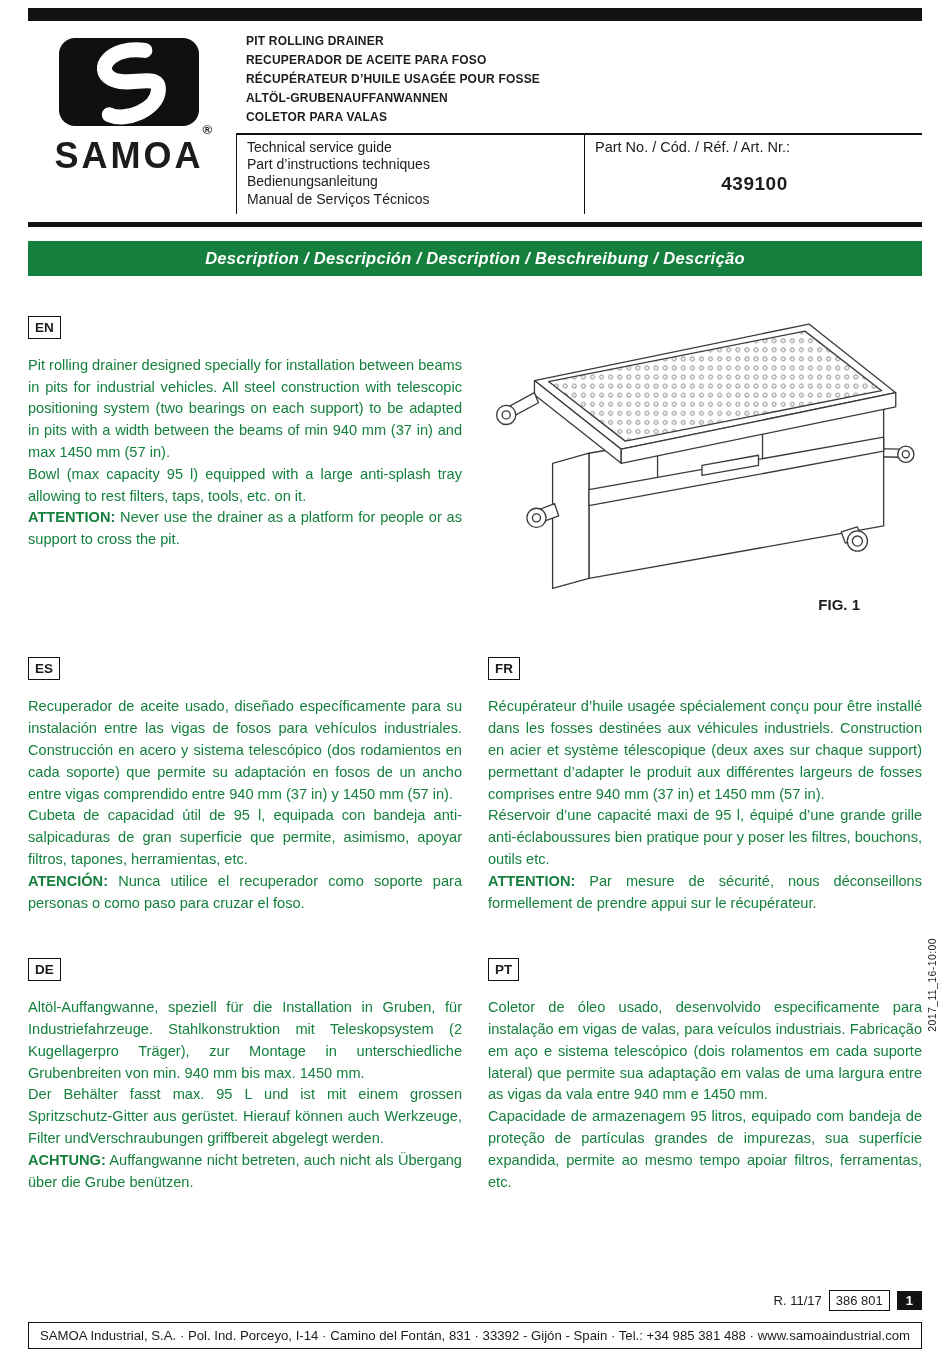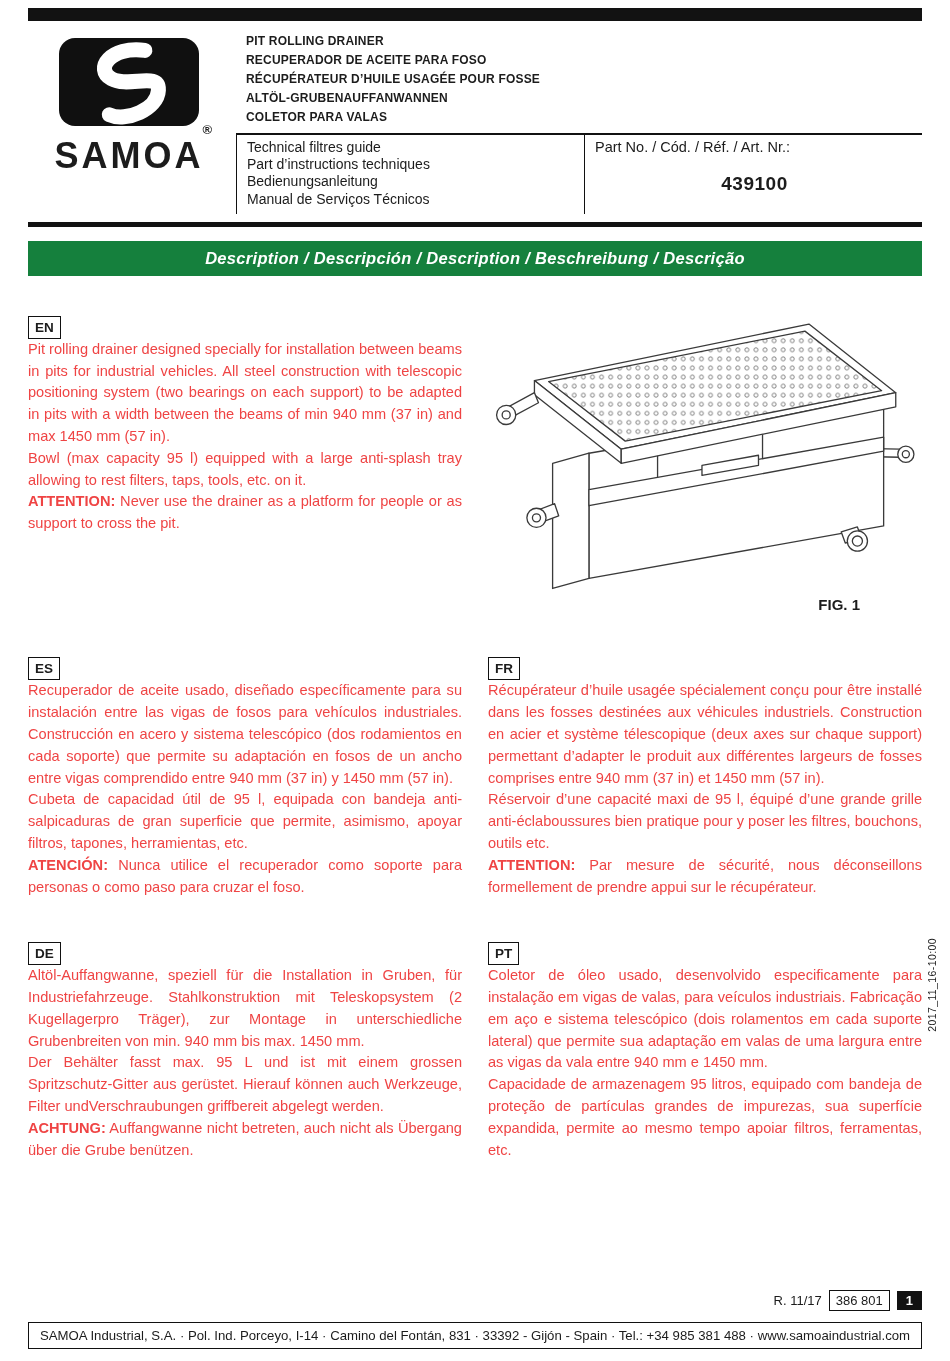"Technical filtres guide" div.guide-line { text: filtres -> service }
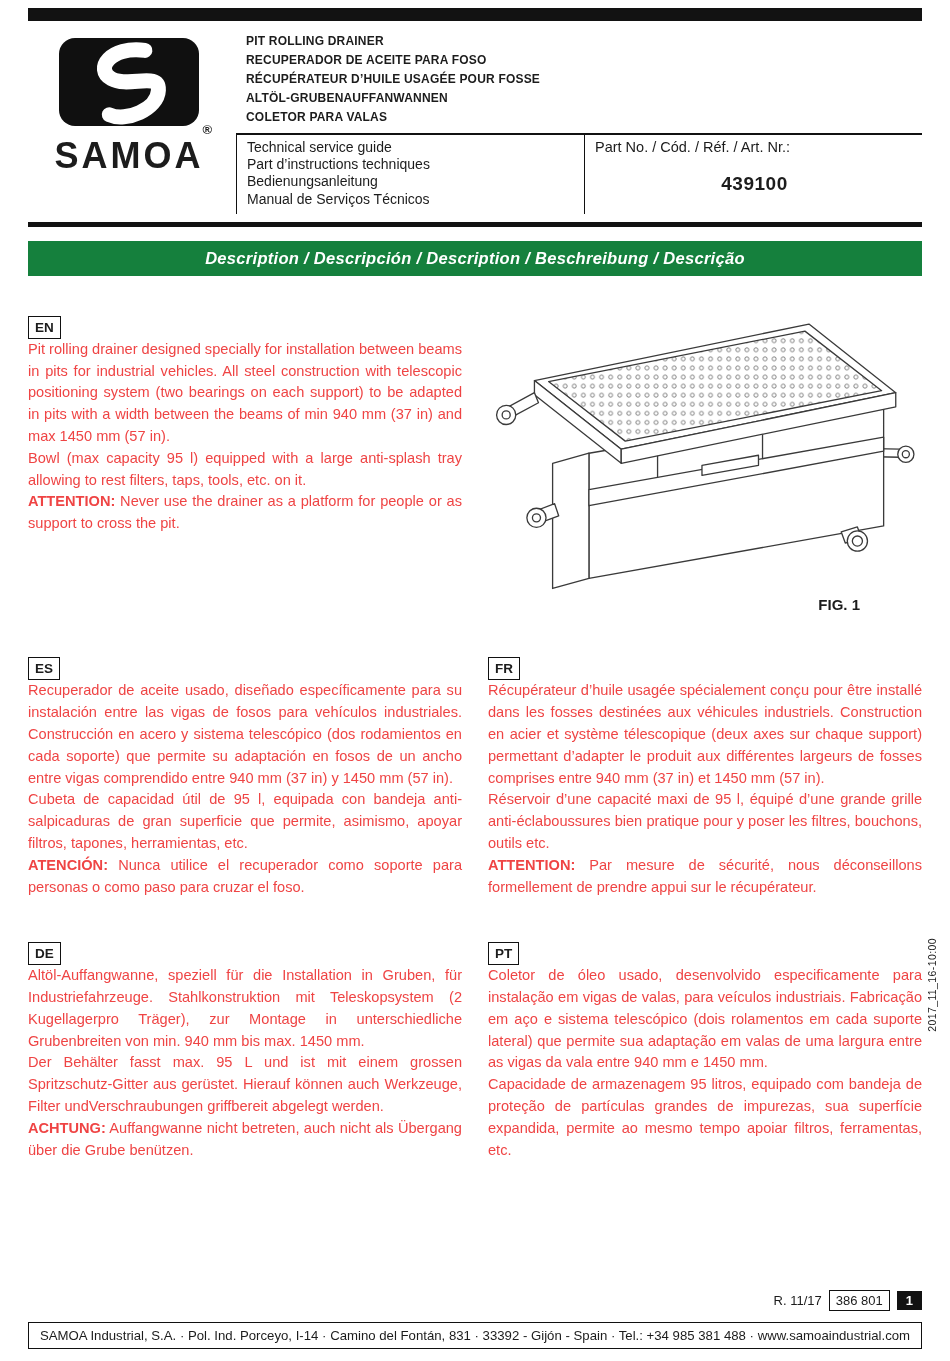"EN" .lang-tag { margin-bottom: 0 -> 16px }
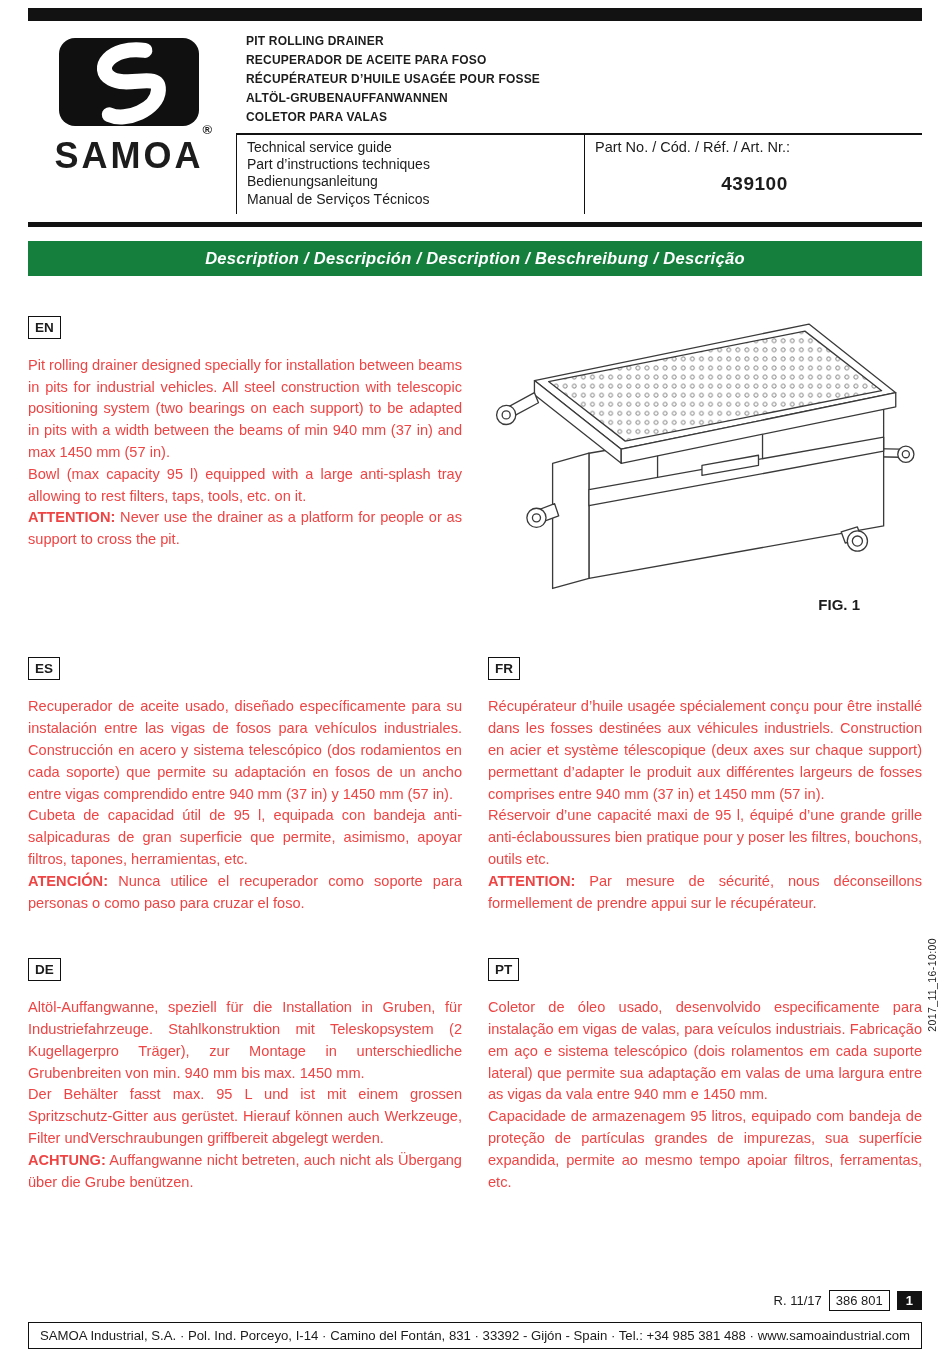"Pit rolling drainer designed specially" .body-text { color: #ef4444 -> #15803d }
